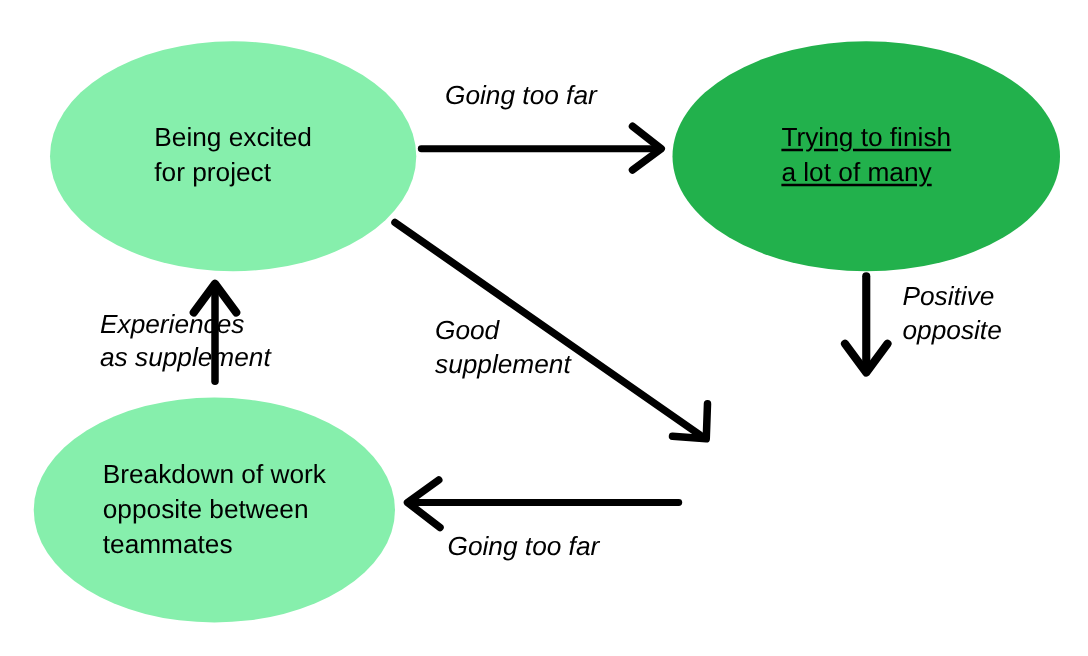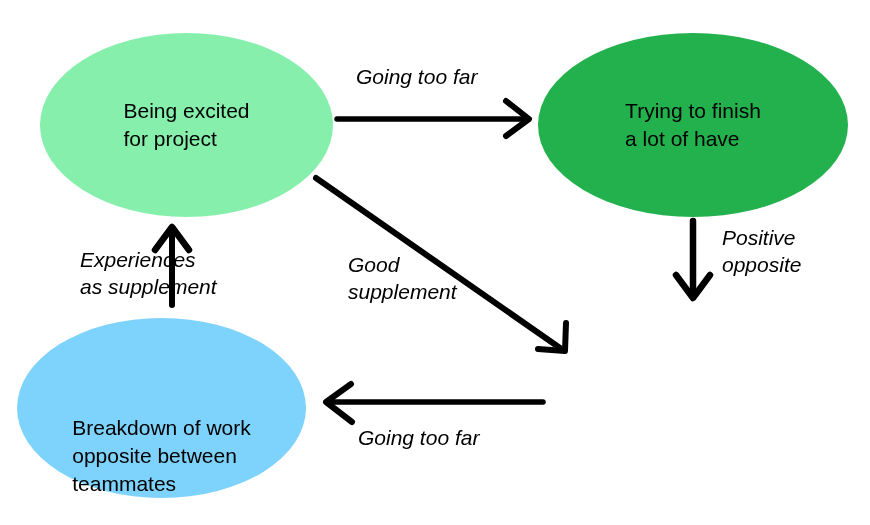"Trying to finish" div.node-label { text-decoration: none -> underline }
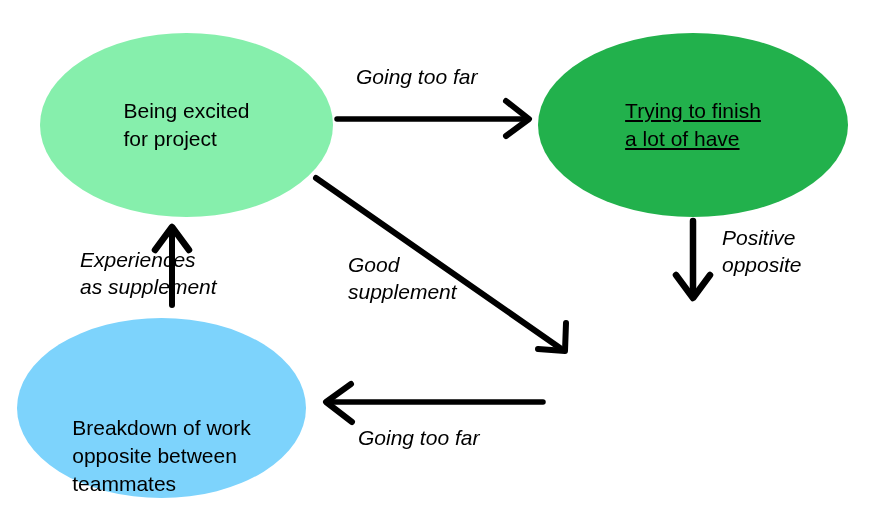"a lot of have" div { text: have -> many }
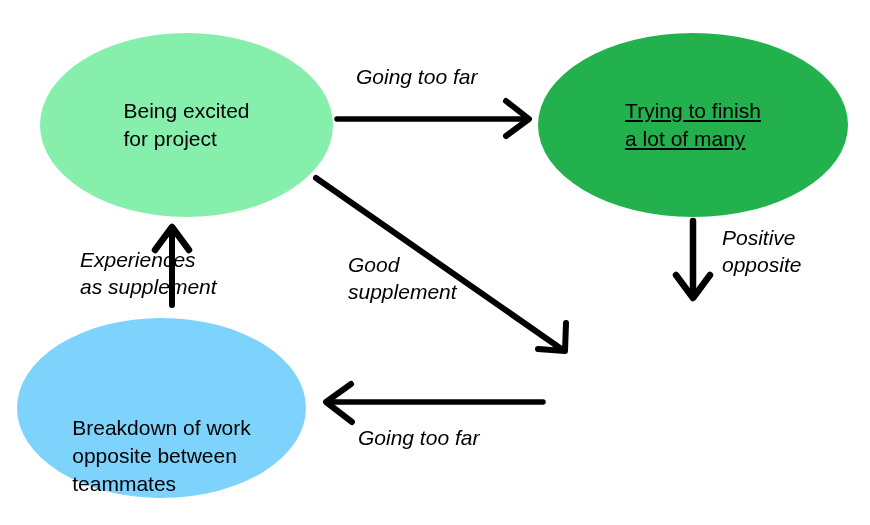"Breakdown of work" div.node { align-items: flex-end -> none; background-color: #7dd3fc -> #86efac; left: 17px -> 27px }
